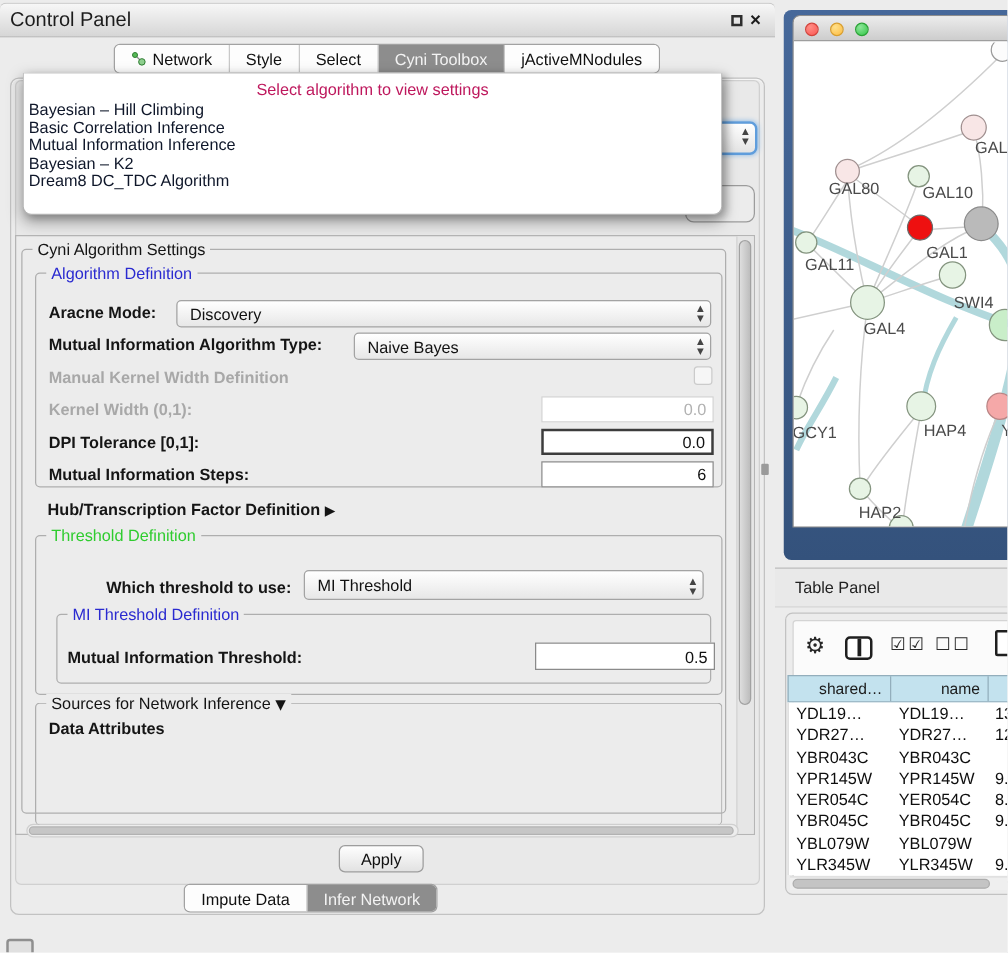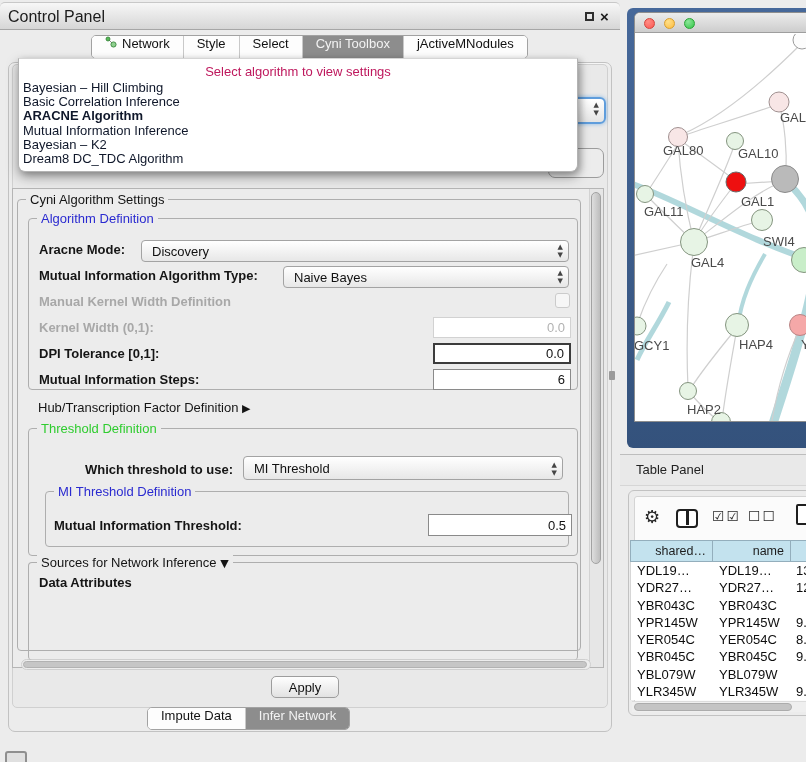"Network" .tab { align-items: flex-start -> center; padding: 0 13px -> 10px 13px }
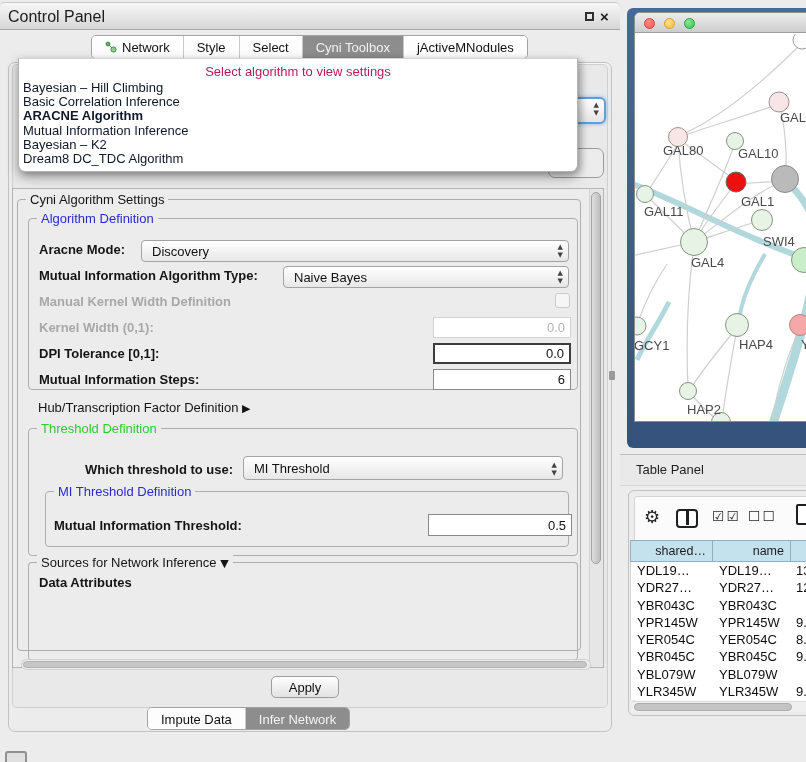"ARACNE Algorithm" div.dd-item { html: <div>ARACNE Algorithm</div> -> none }
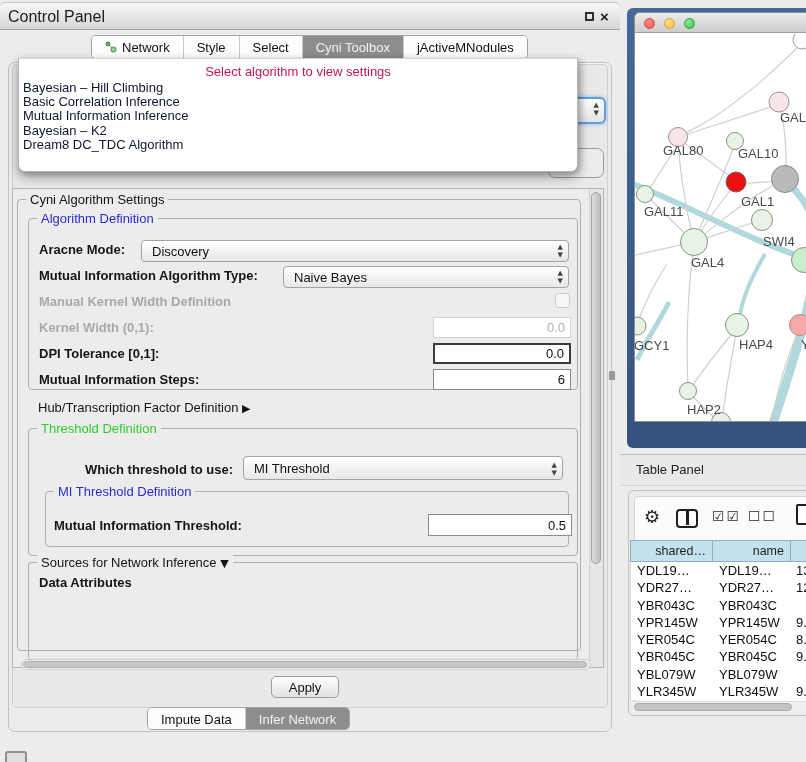"Hub/Transcription Factor Definition ▶" span.lbl { font-weight: 400 -> 700 }
